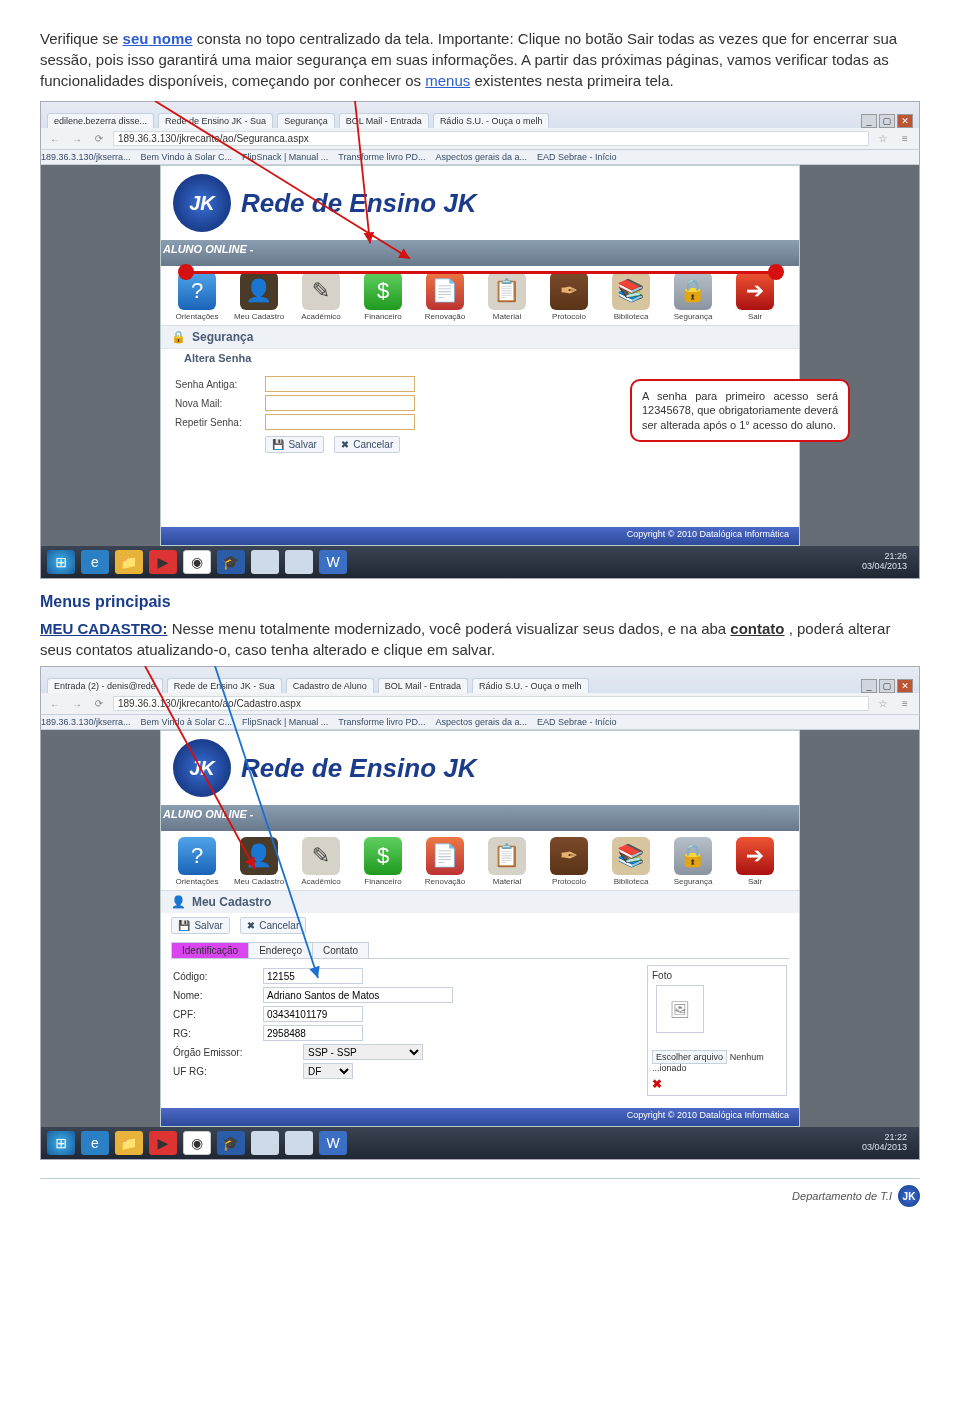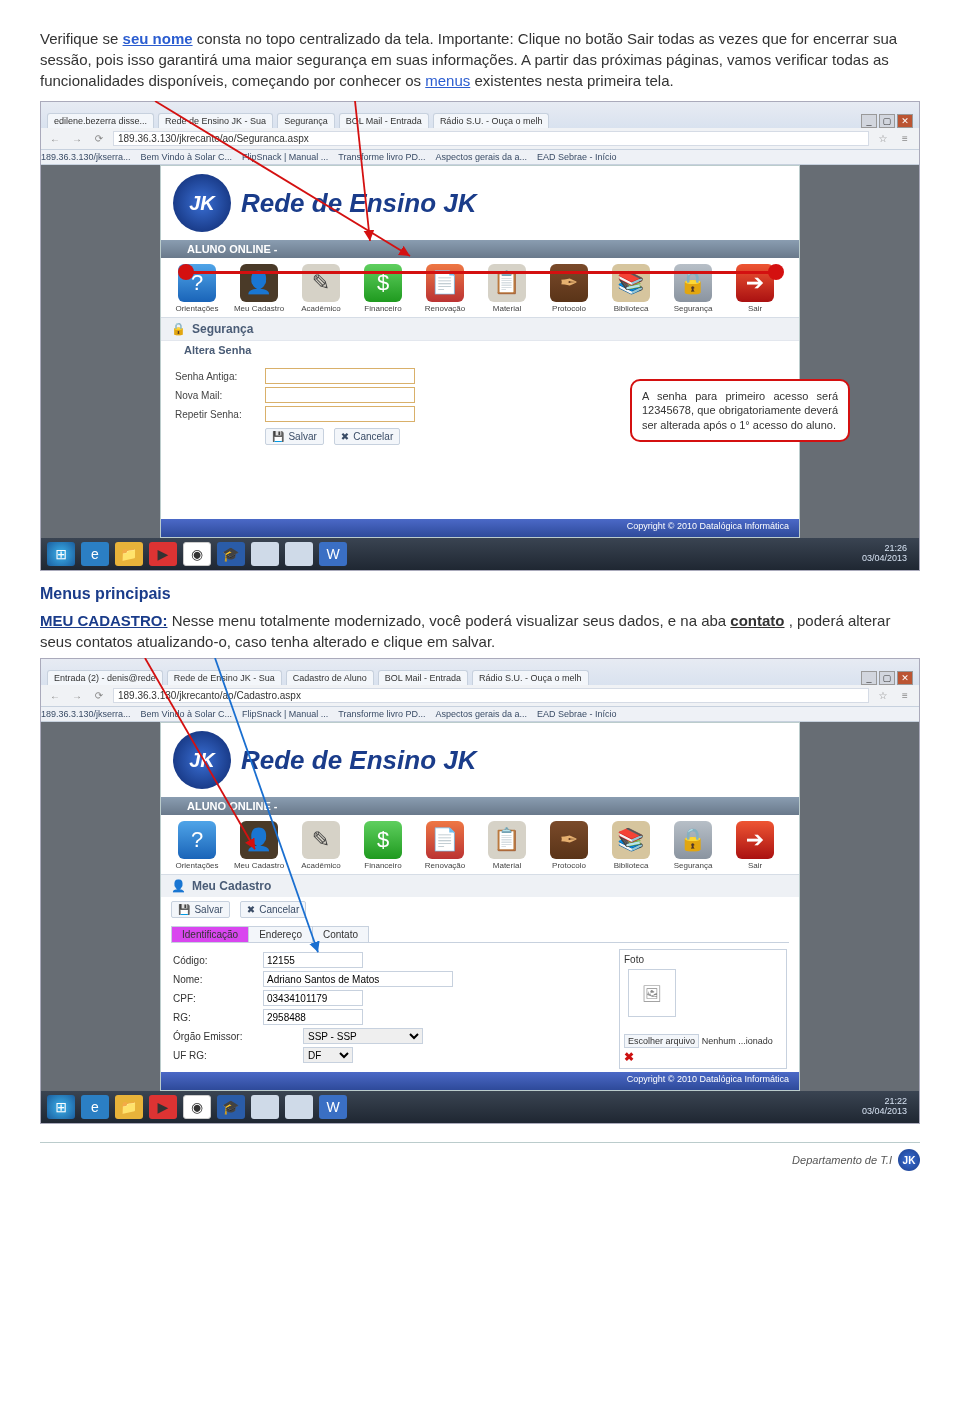"ALUNO ONLINE -" .grad-bar { font-style: none -> italic; height: 18px -> 26px; padding: 3px 26px -> 3px 2px }
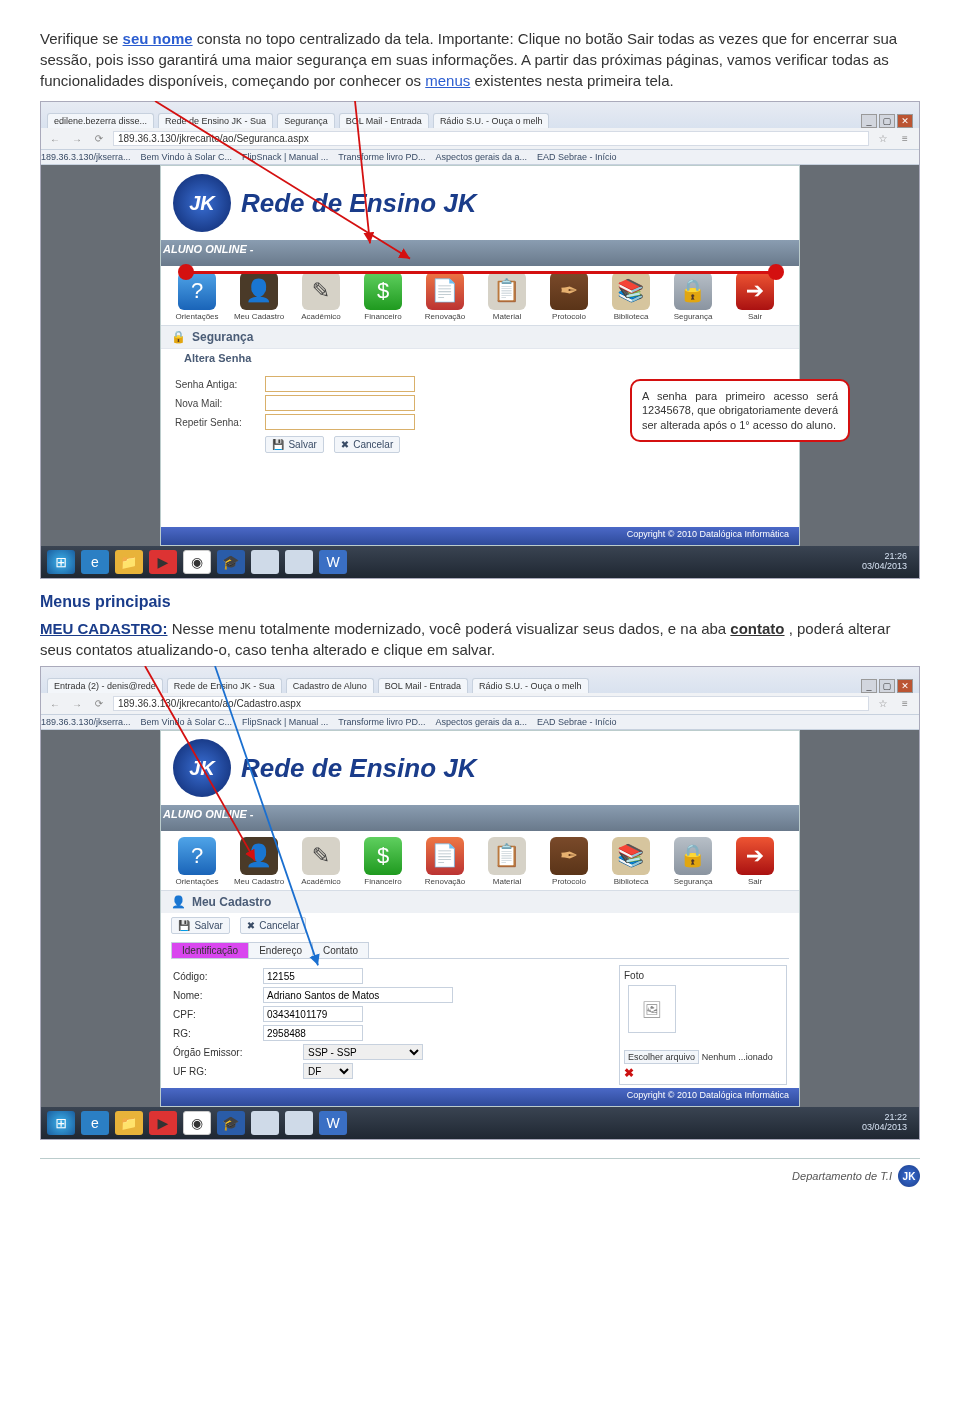"Código:" .cad-form { padding: 6px 12px 3px -> 6px 12px 12px }
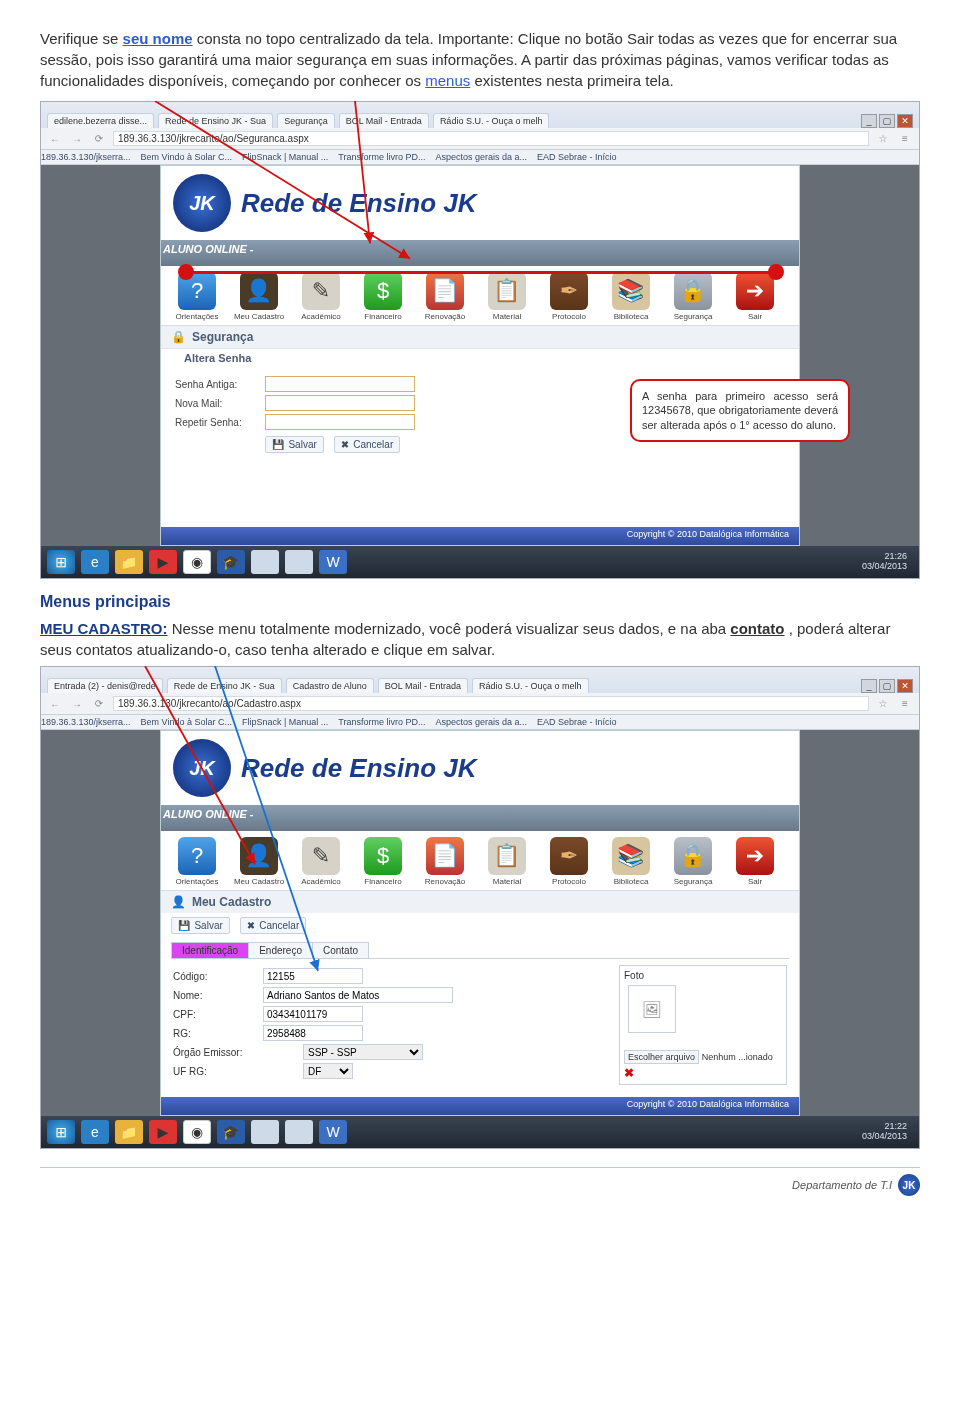"Foto" .foto-box { width: 168px -> 140px }
